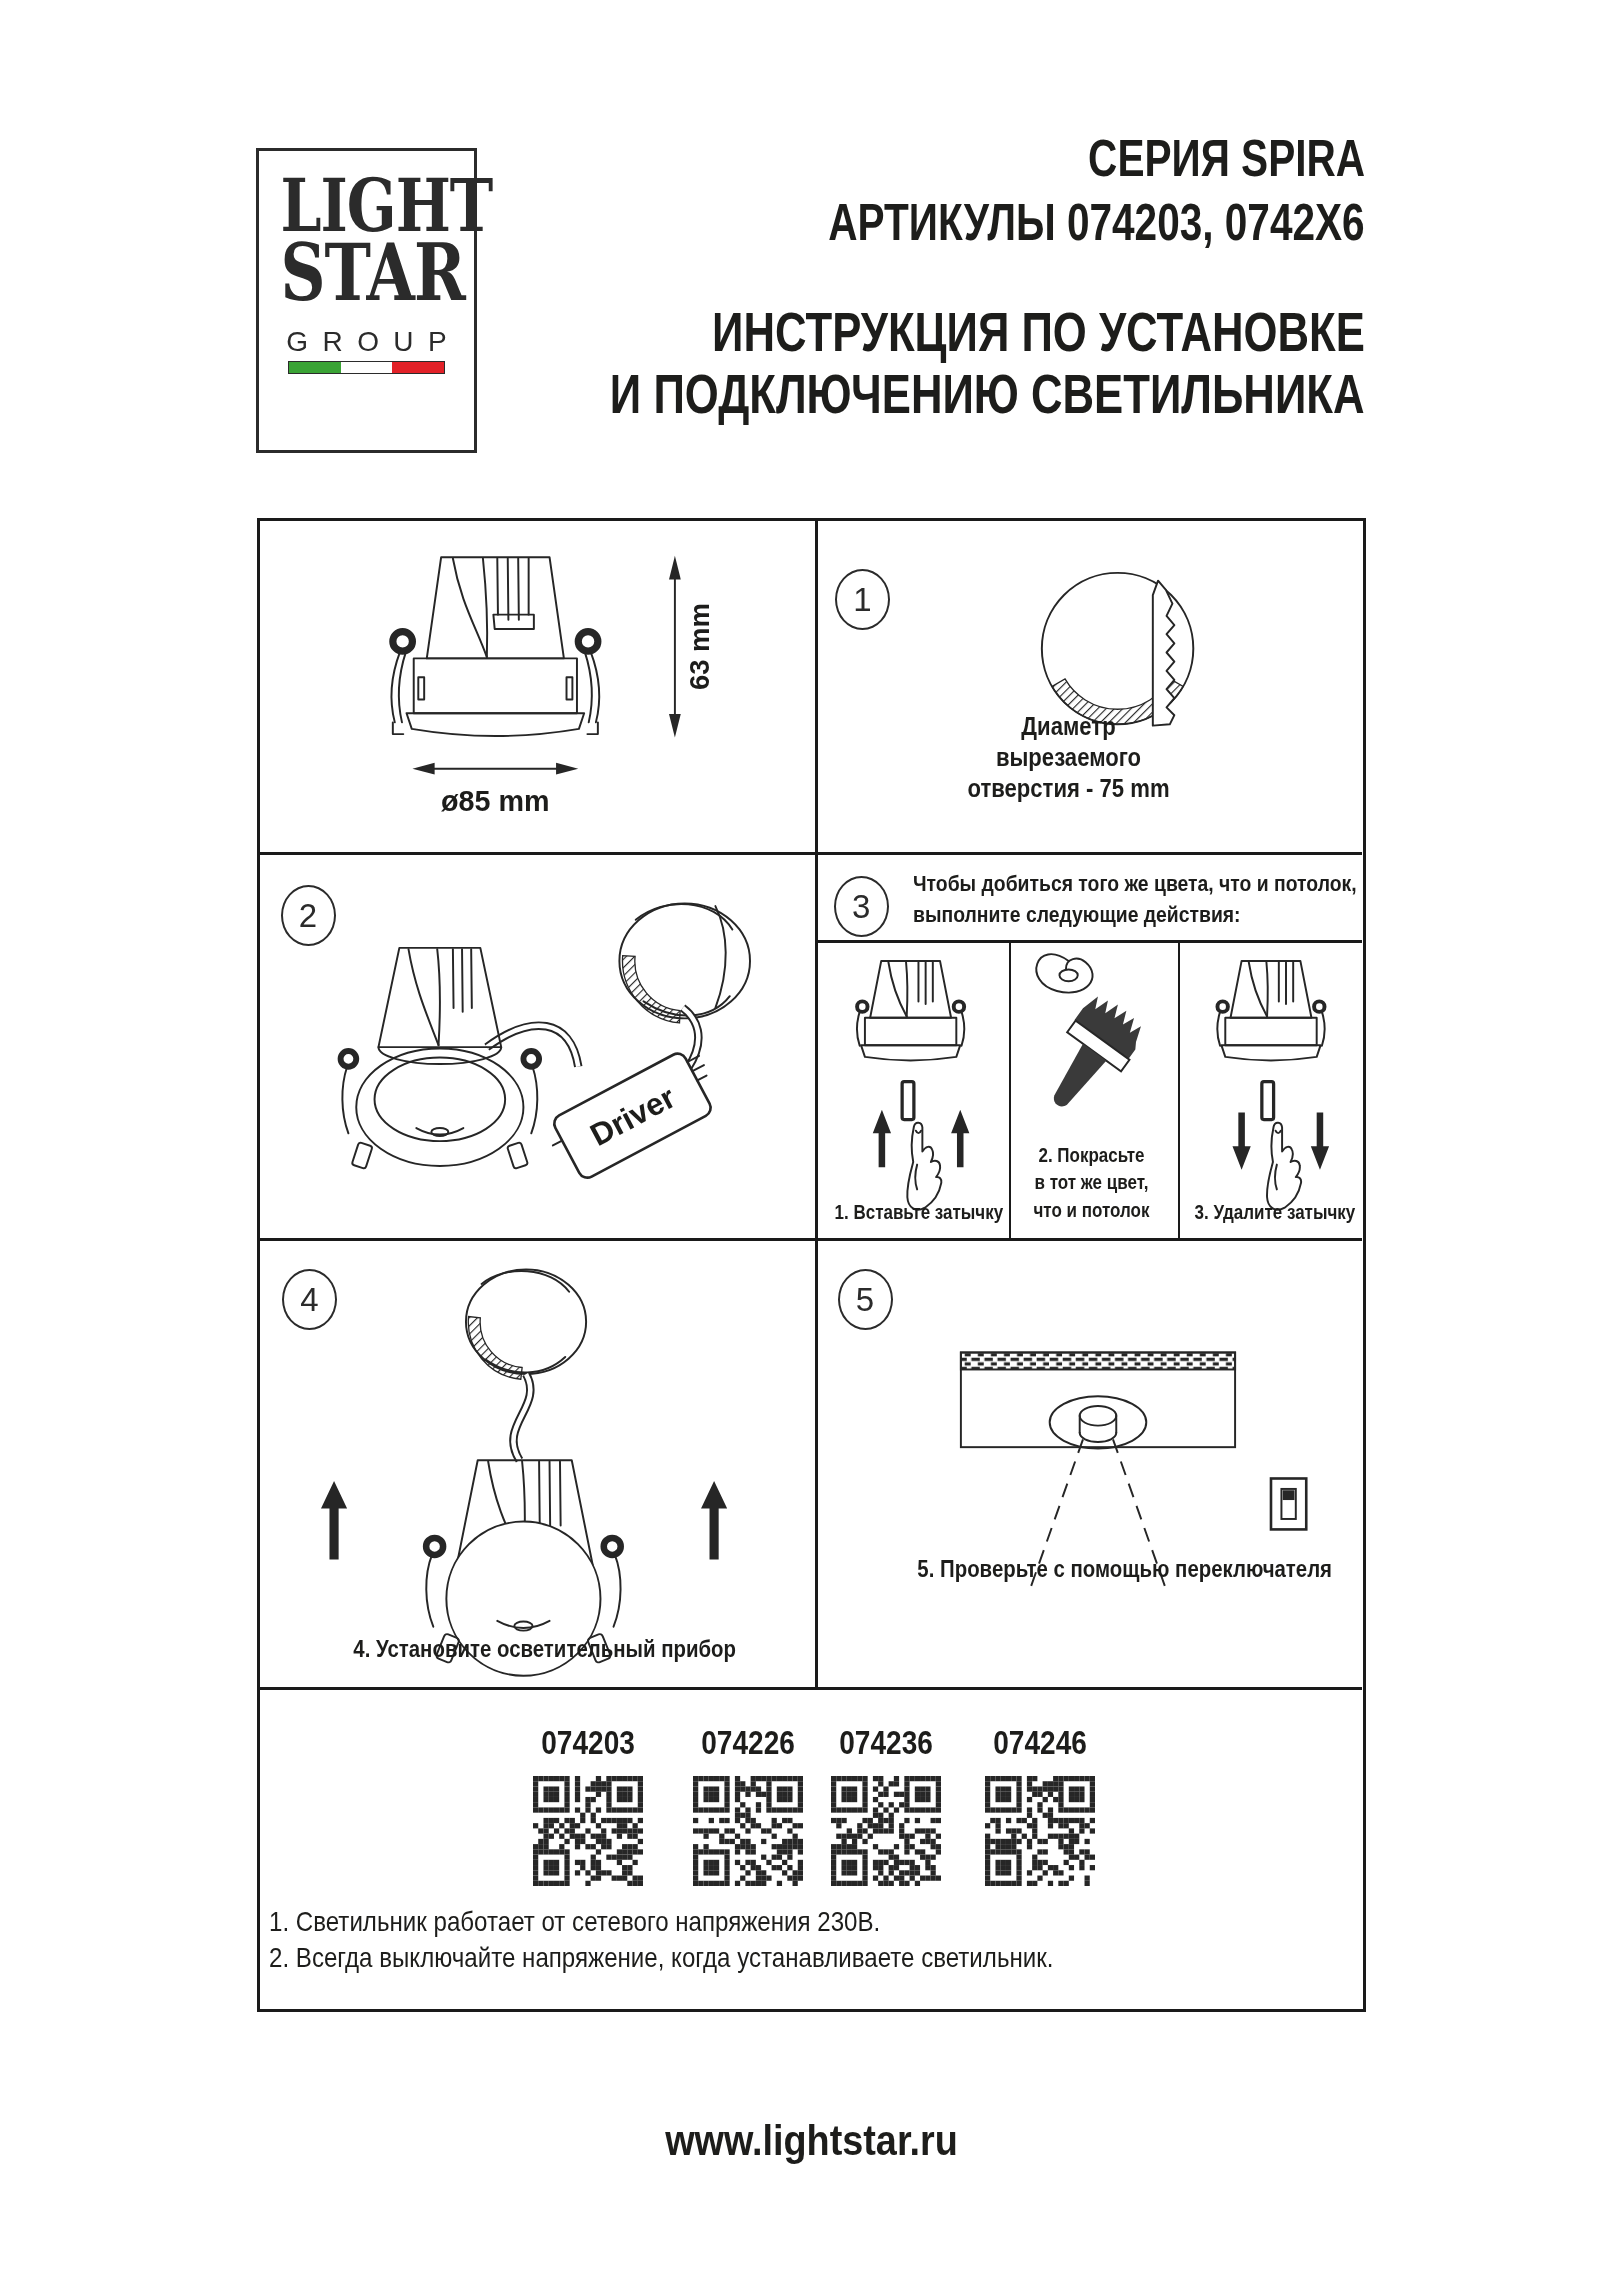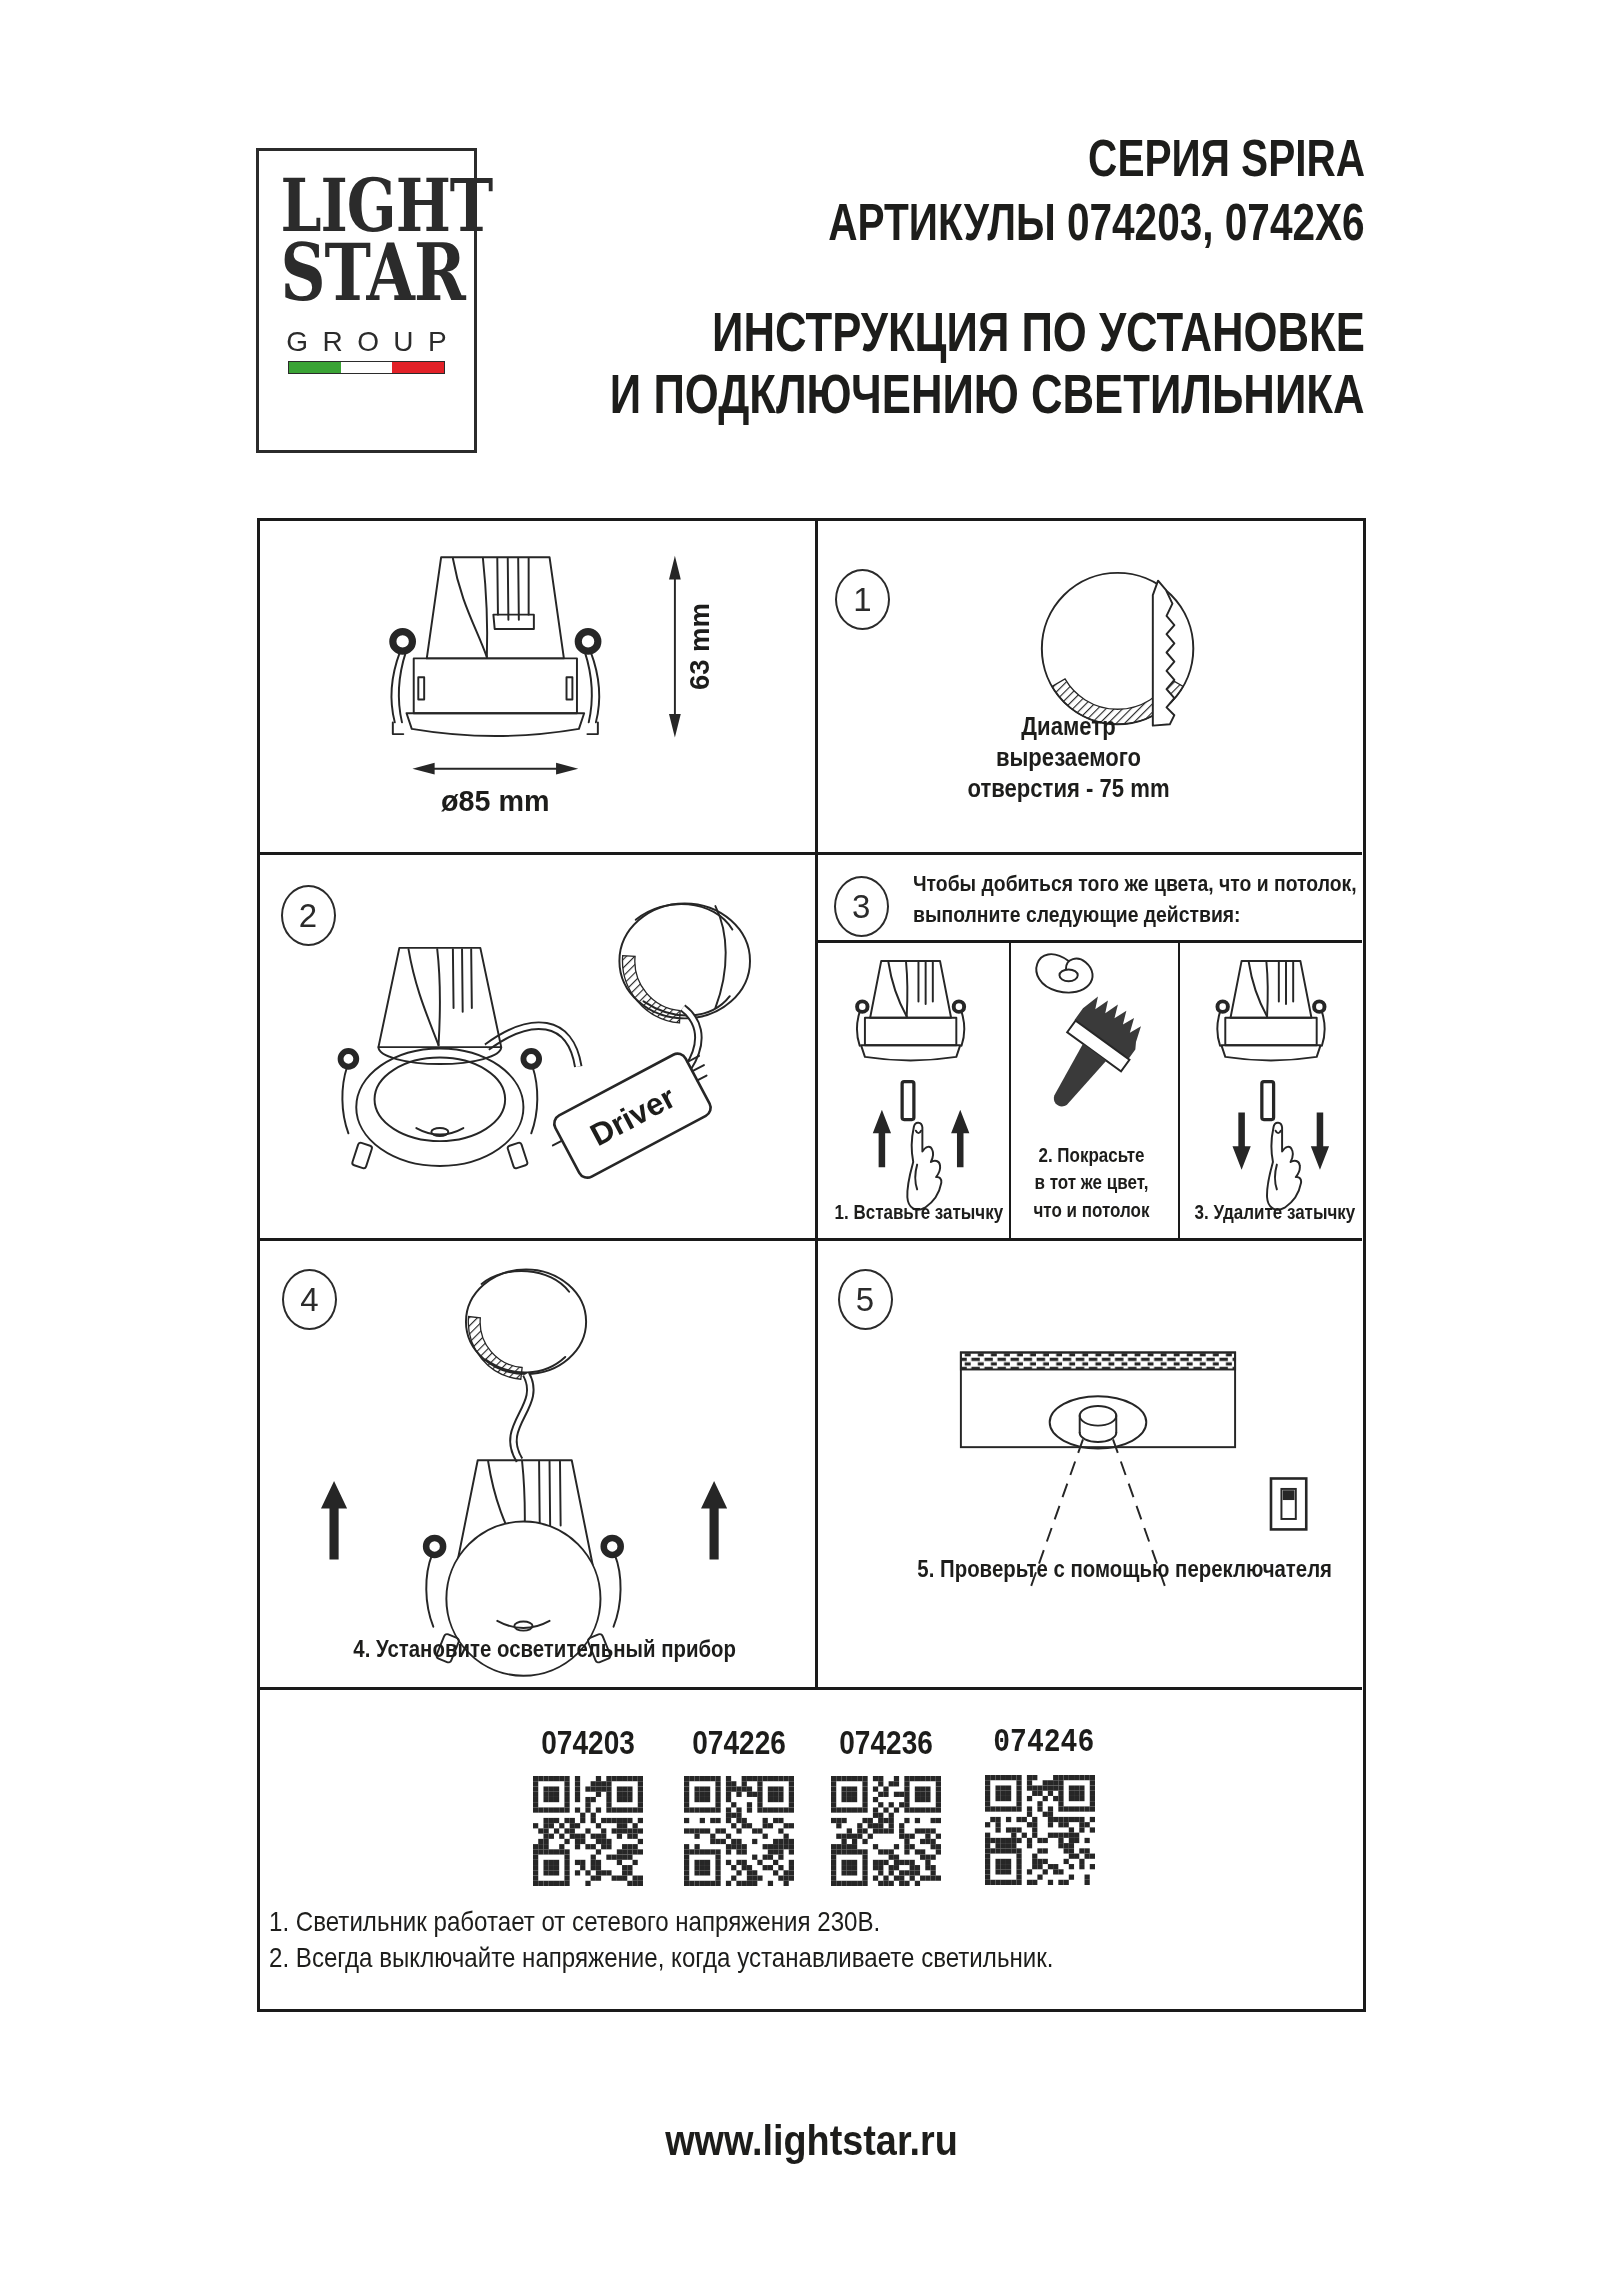"074226" div.qr-block { left: 427px -> 436px }
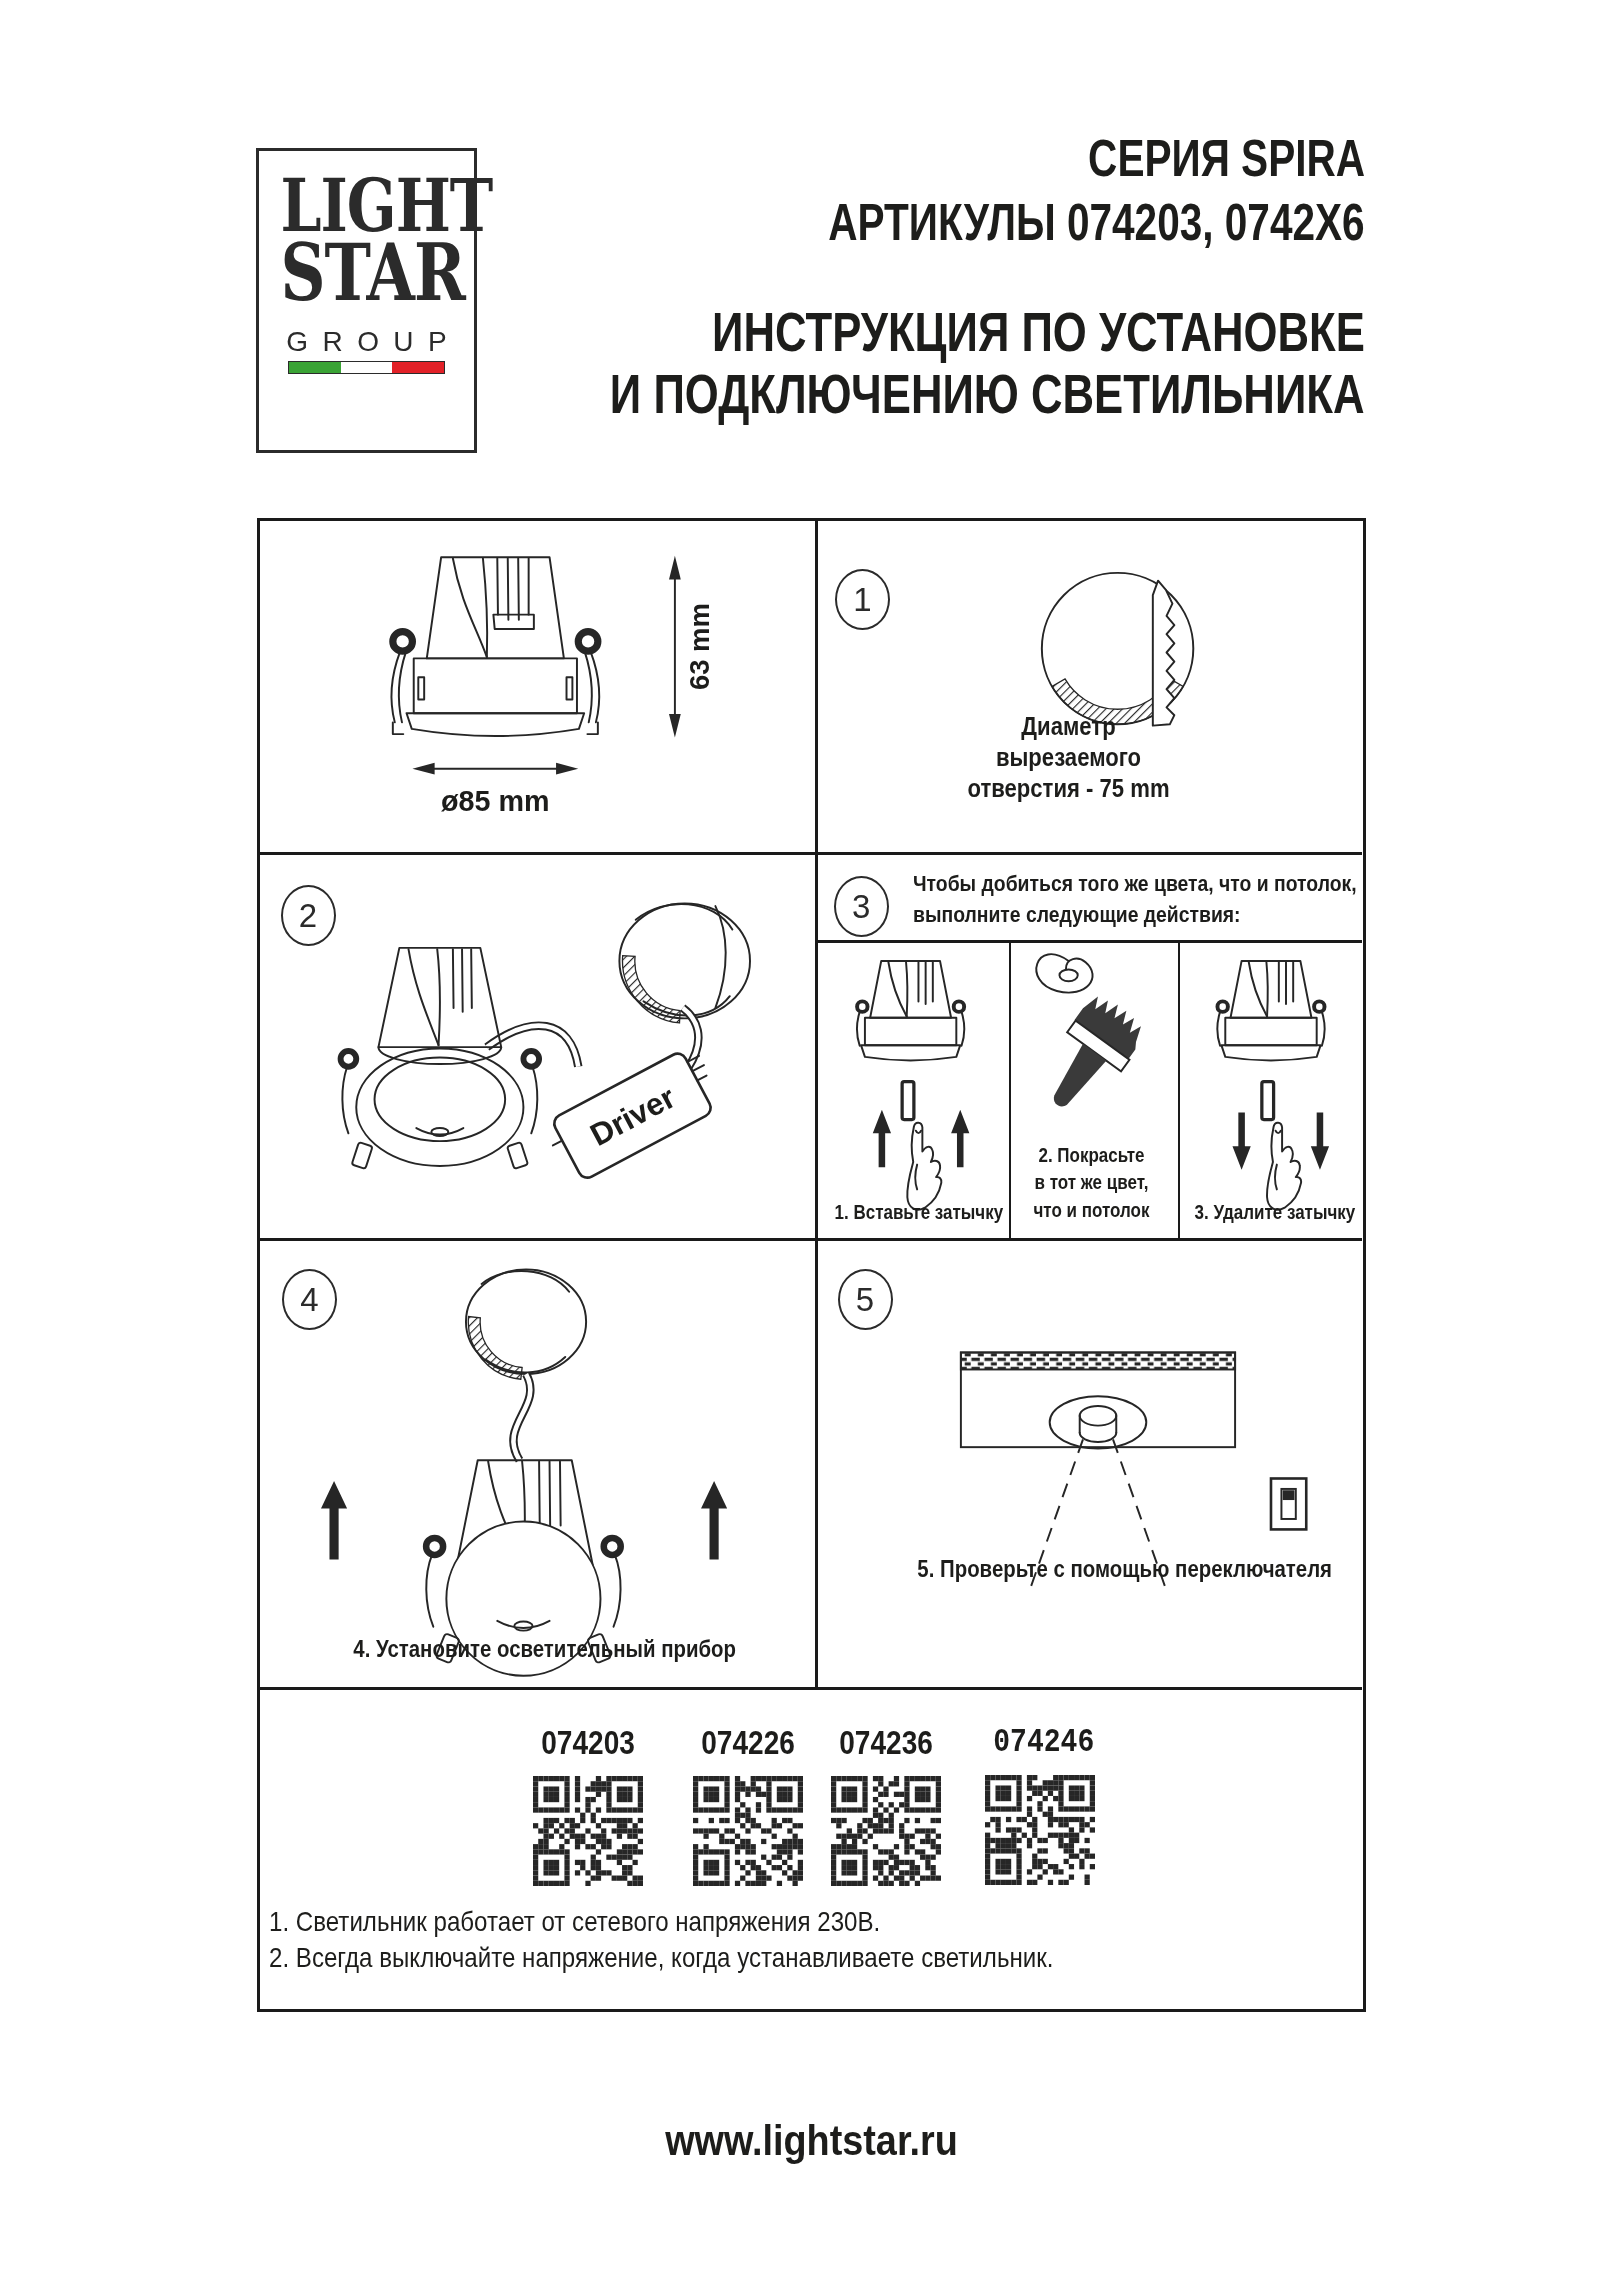"074246" div.qr-block { font-family: Liberation Mono, monospace -> none }
